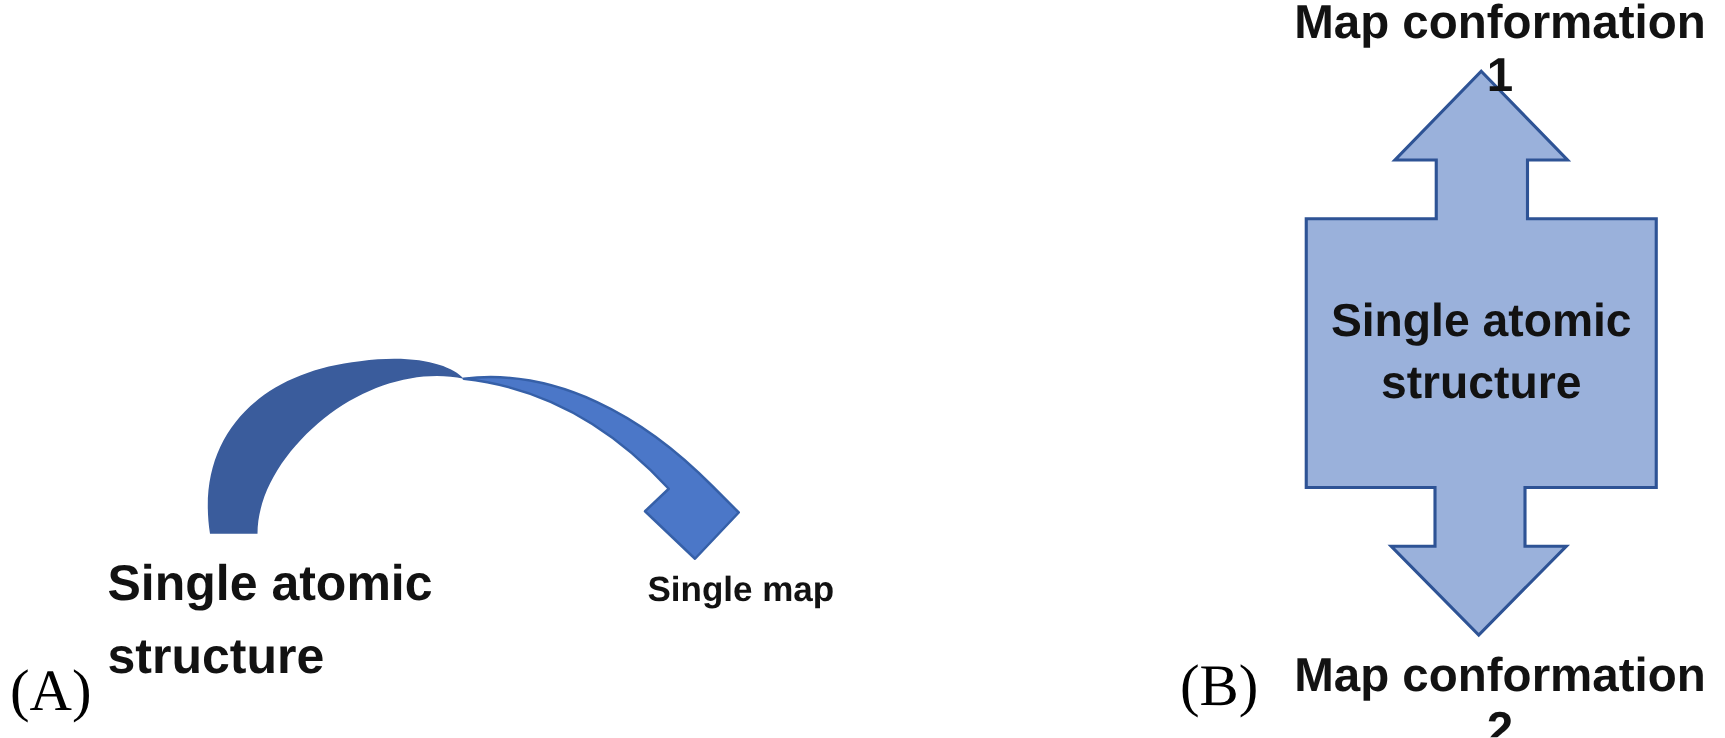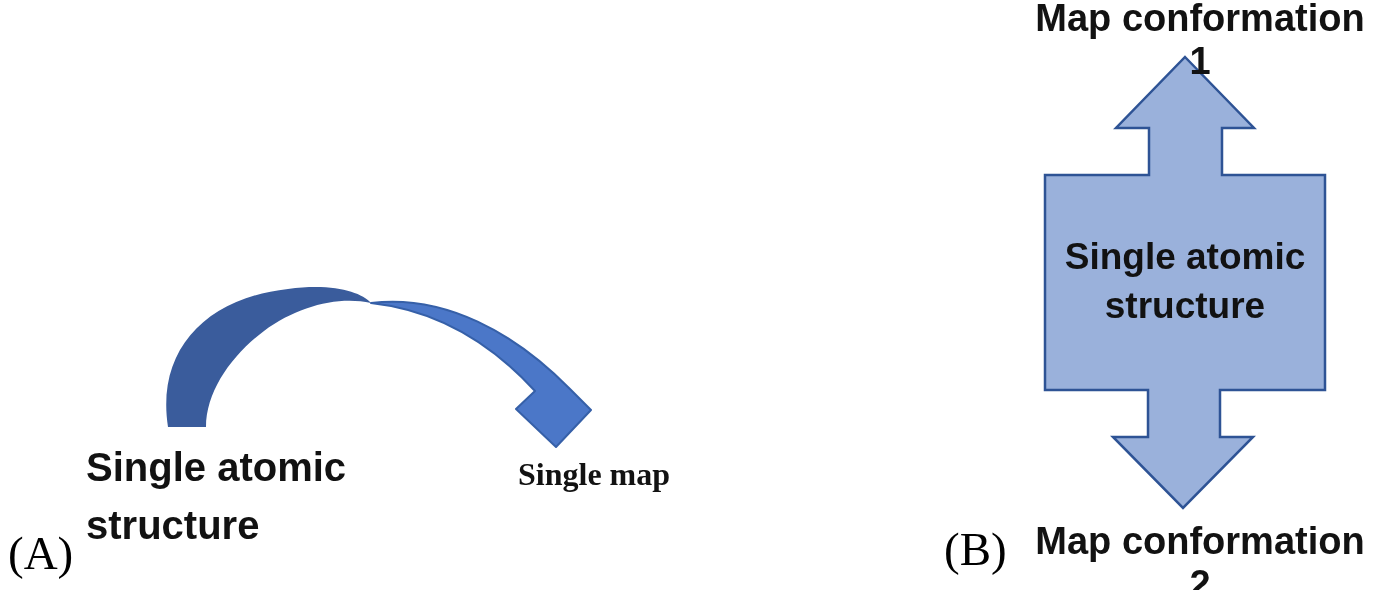"Single map" .tgt-text { font-family: Liberation Serif, serif -> none; font-size: 32px -> 28px }
